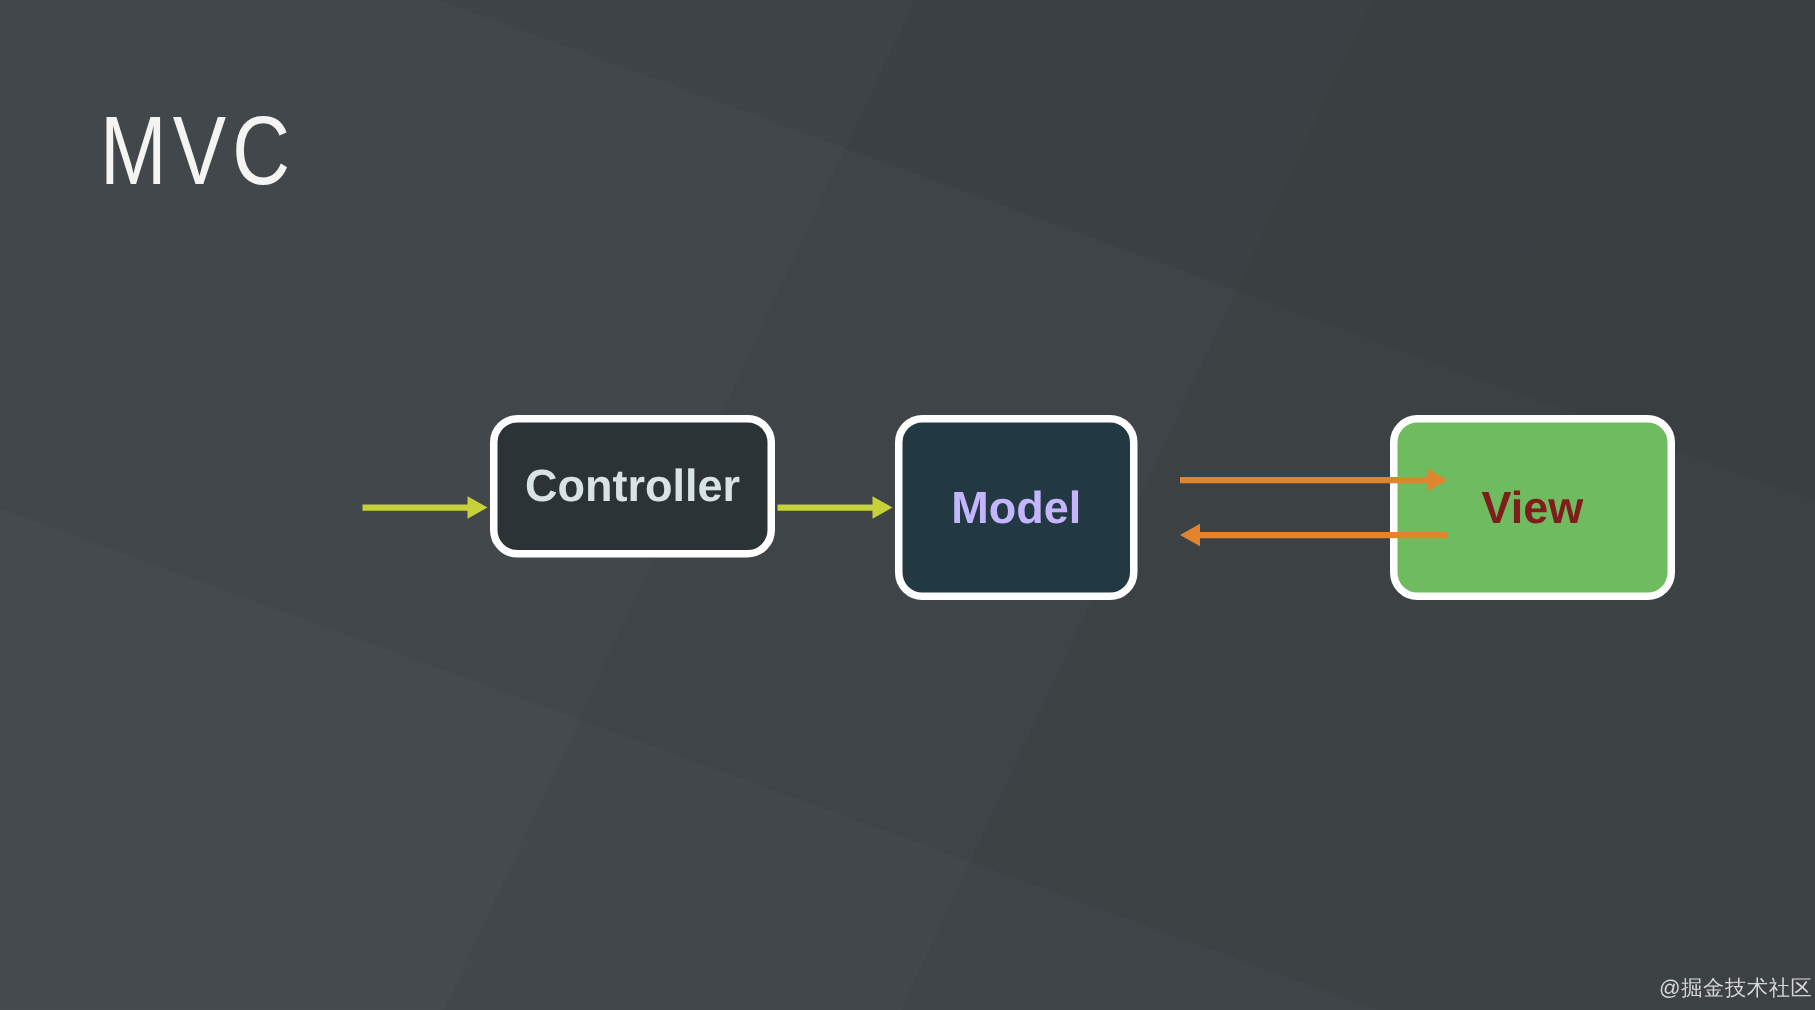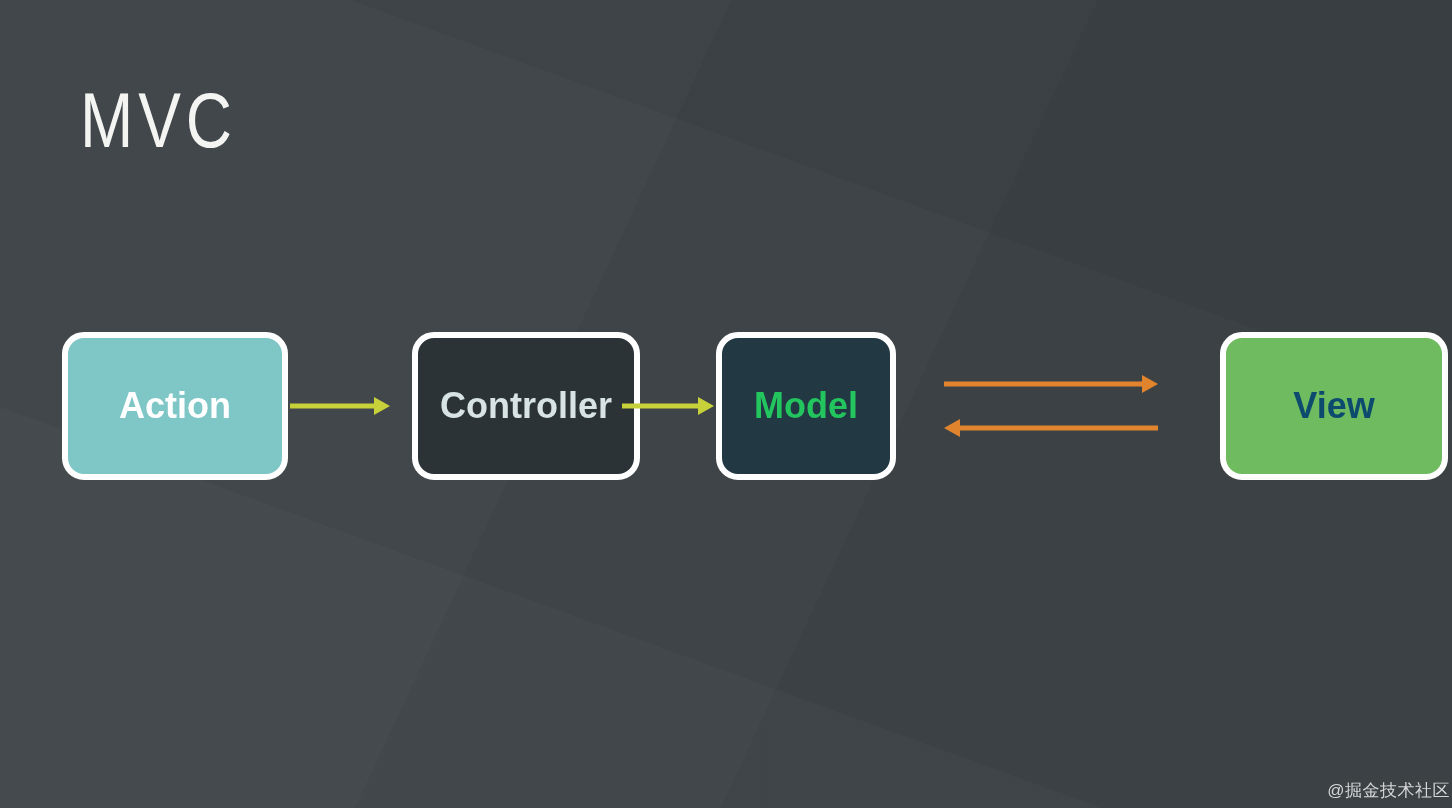"Action" div.node { html: <div> <span>Action</span> </div> -> none }
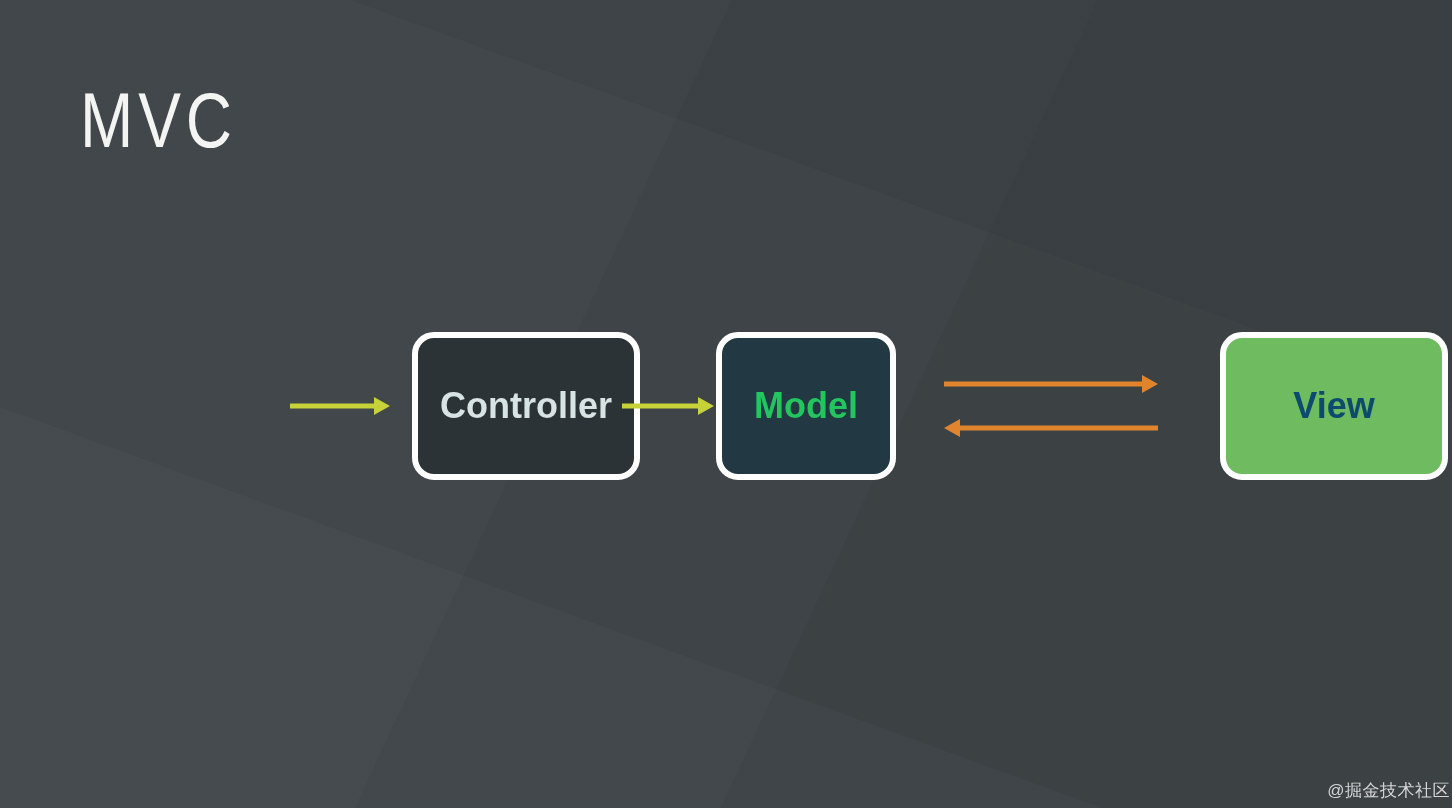"Controller" div.node { height: 148px -> 114px; left: 412px -> 392px }
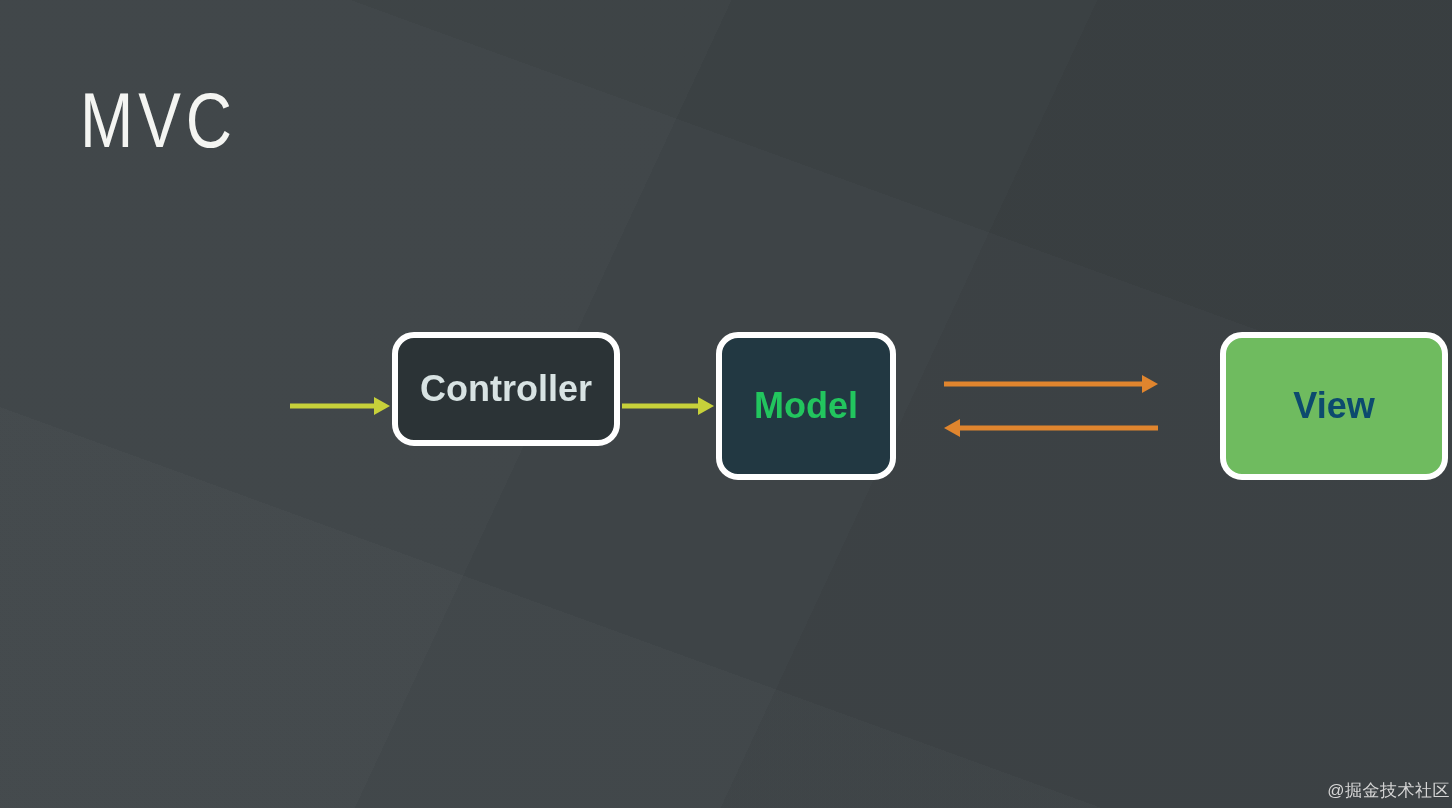"Model" div.node { color: #22c55e -> #c4b5fd; width: 180px -> 194px }
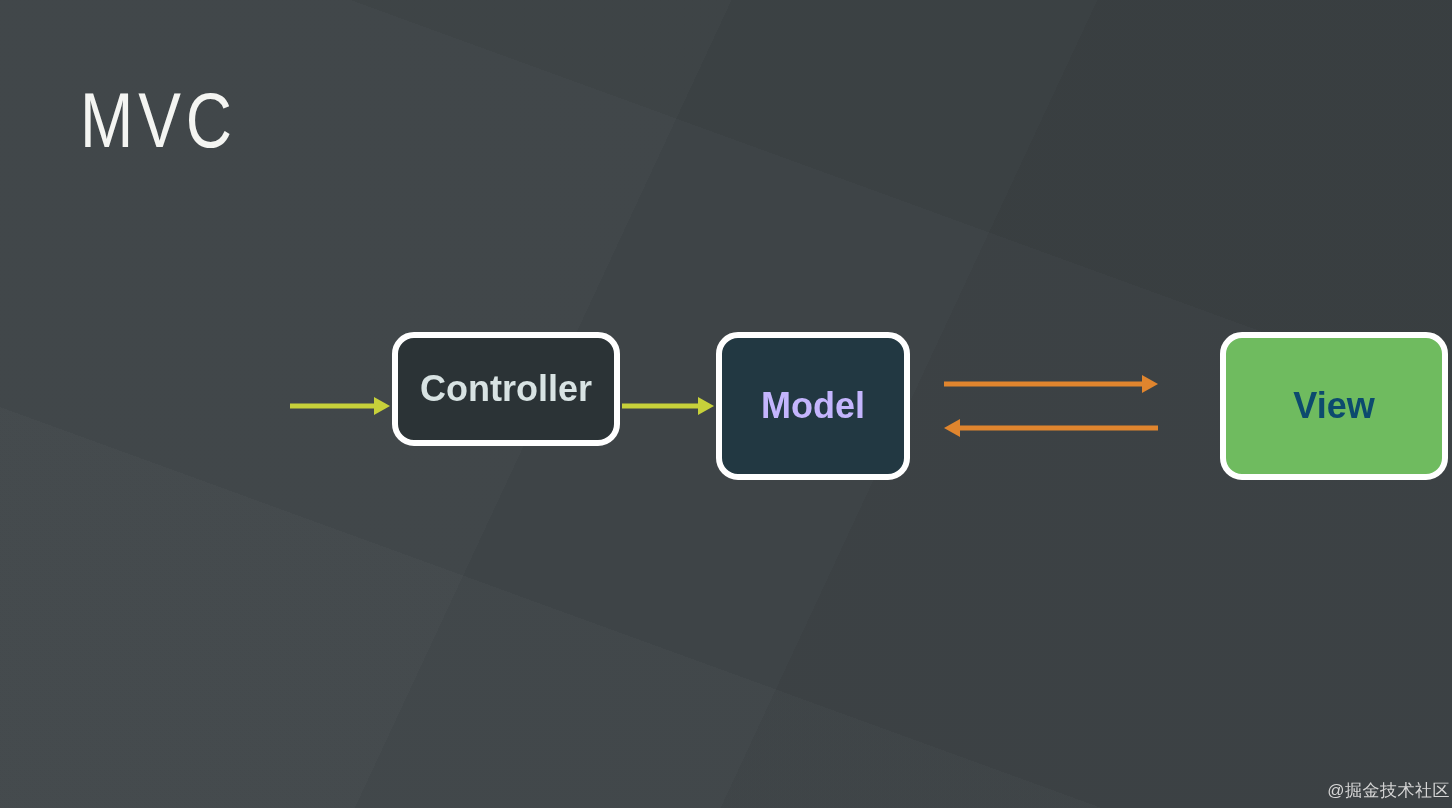"View" div.node { color: #0c4a6e -> #7f1d1d; left: 1220px -> 1112px }
